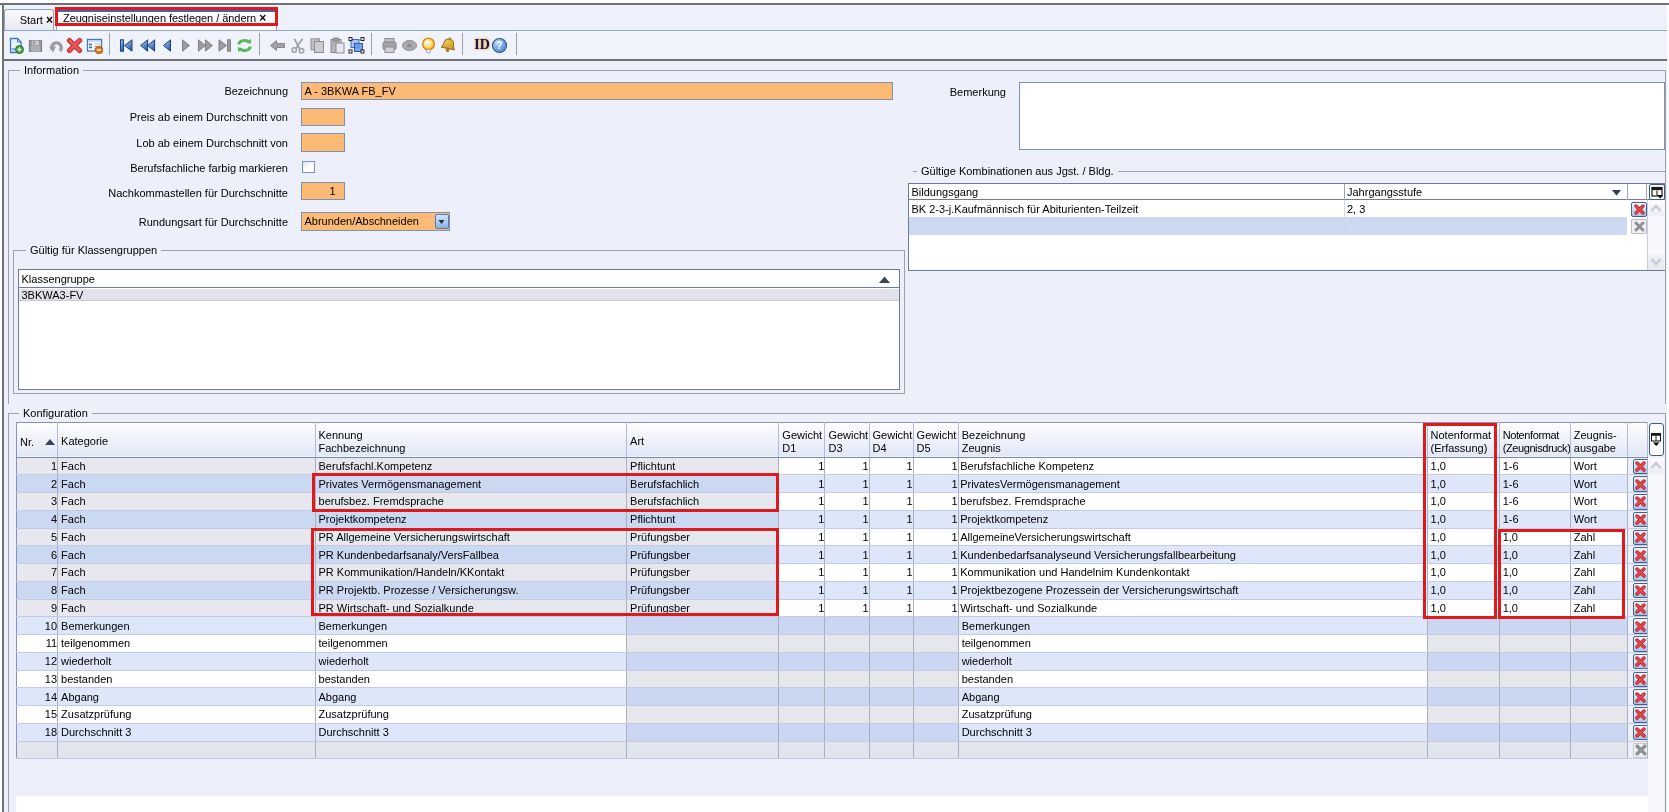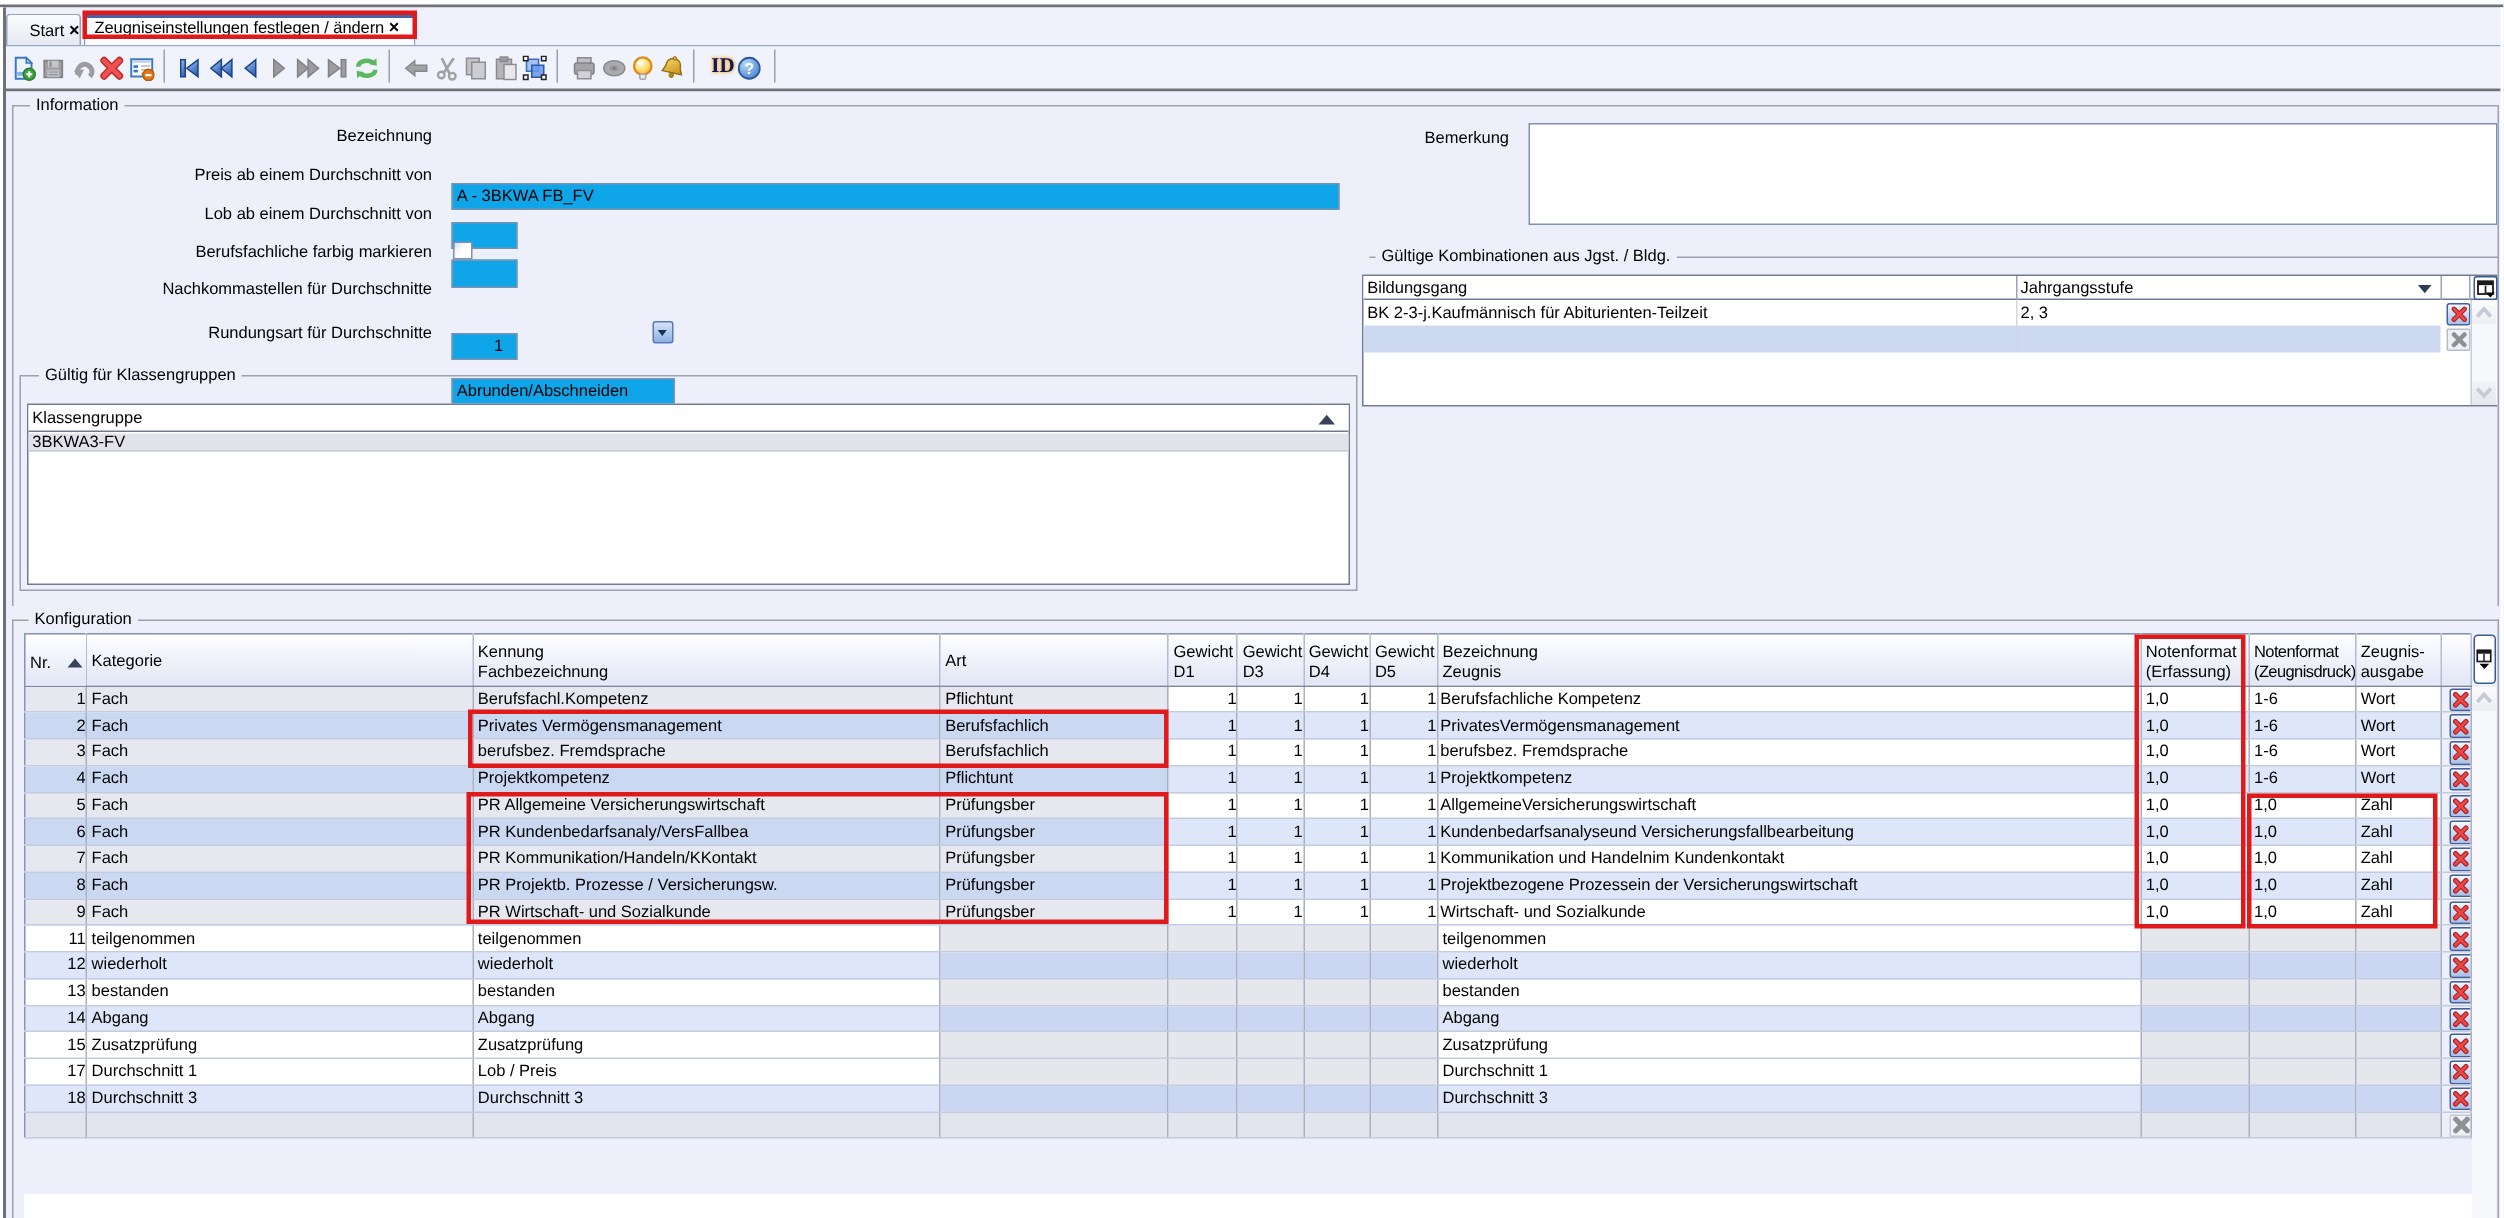"A - 3BKWA FB_FV" .inp { background: #0ea5e9 -> #fdba74; margin-top: 40px -> none }
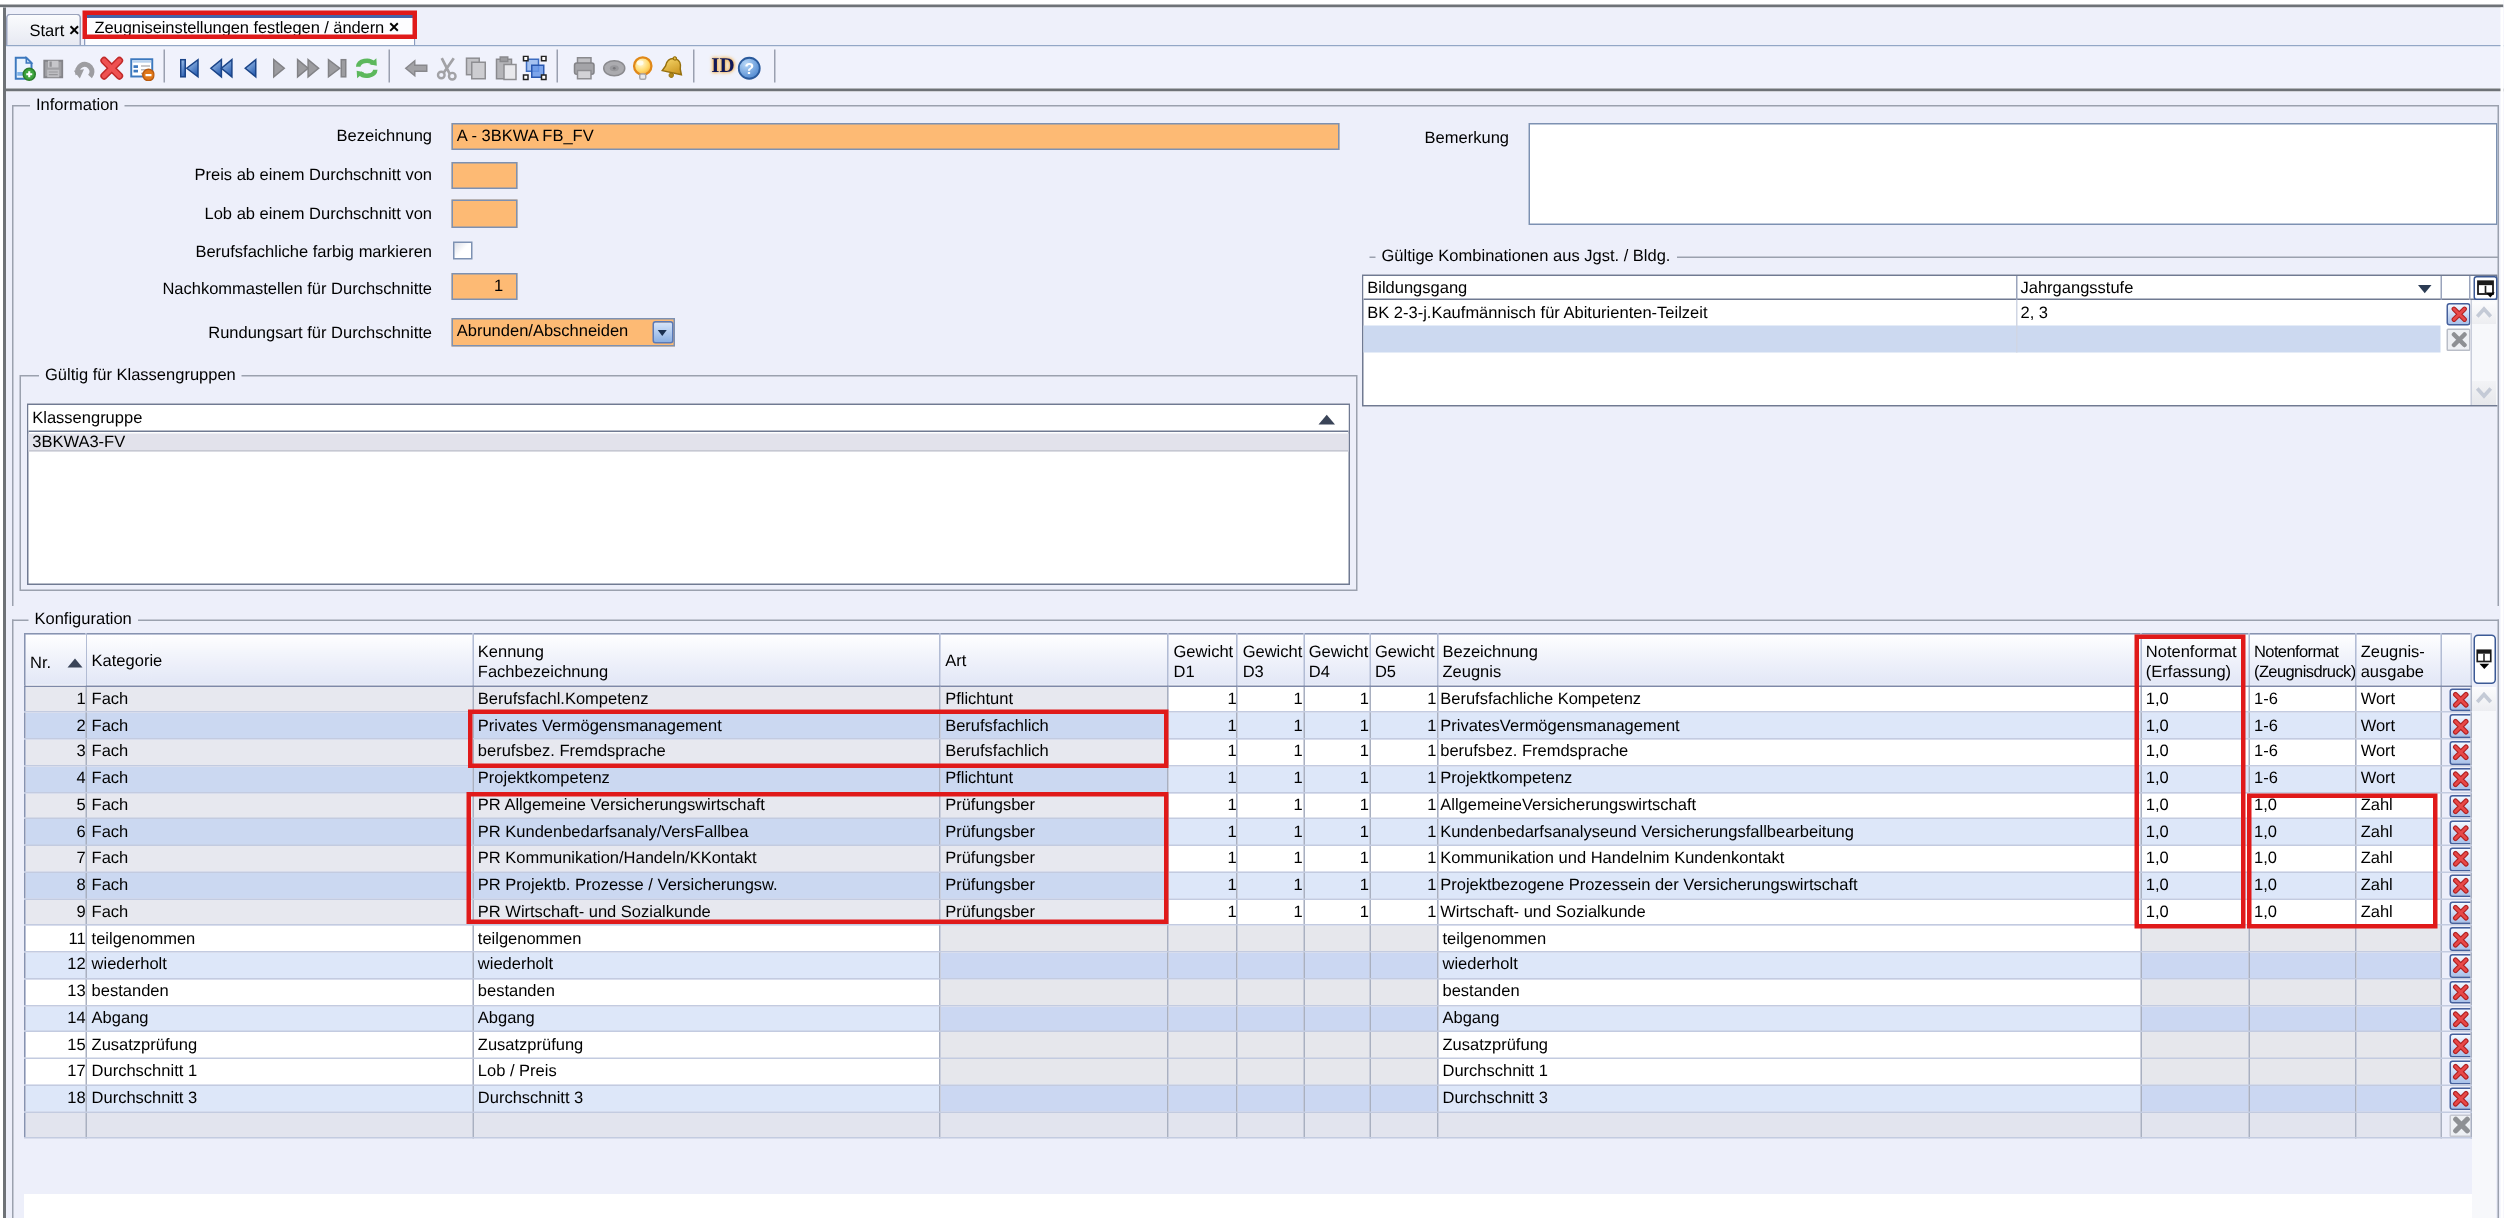"10" tr { html: none -> <tr> <td>10</td> <td>Bemerkungen</td> <td>Bemerkungen</td> <td></td> <td></td> <td></td> <td></td> <td></td> <td>Bemerkungen</td> <td></td> <td></td> <td></td> <td> <div> <svg> <path></path> <path></path> </svg> </div> </td> </tr> }
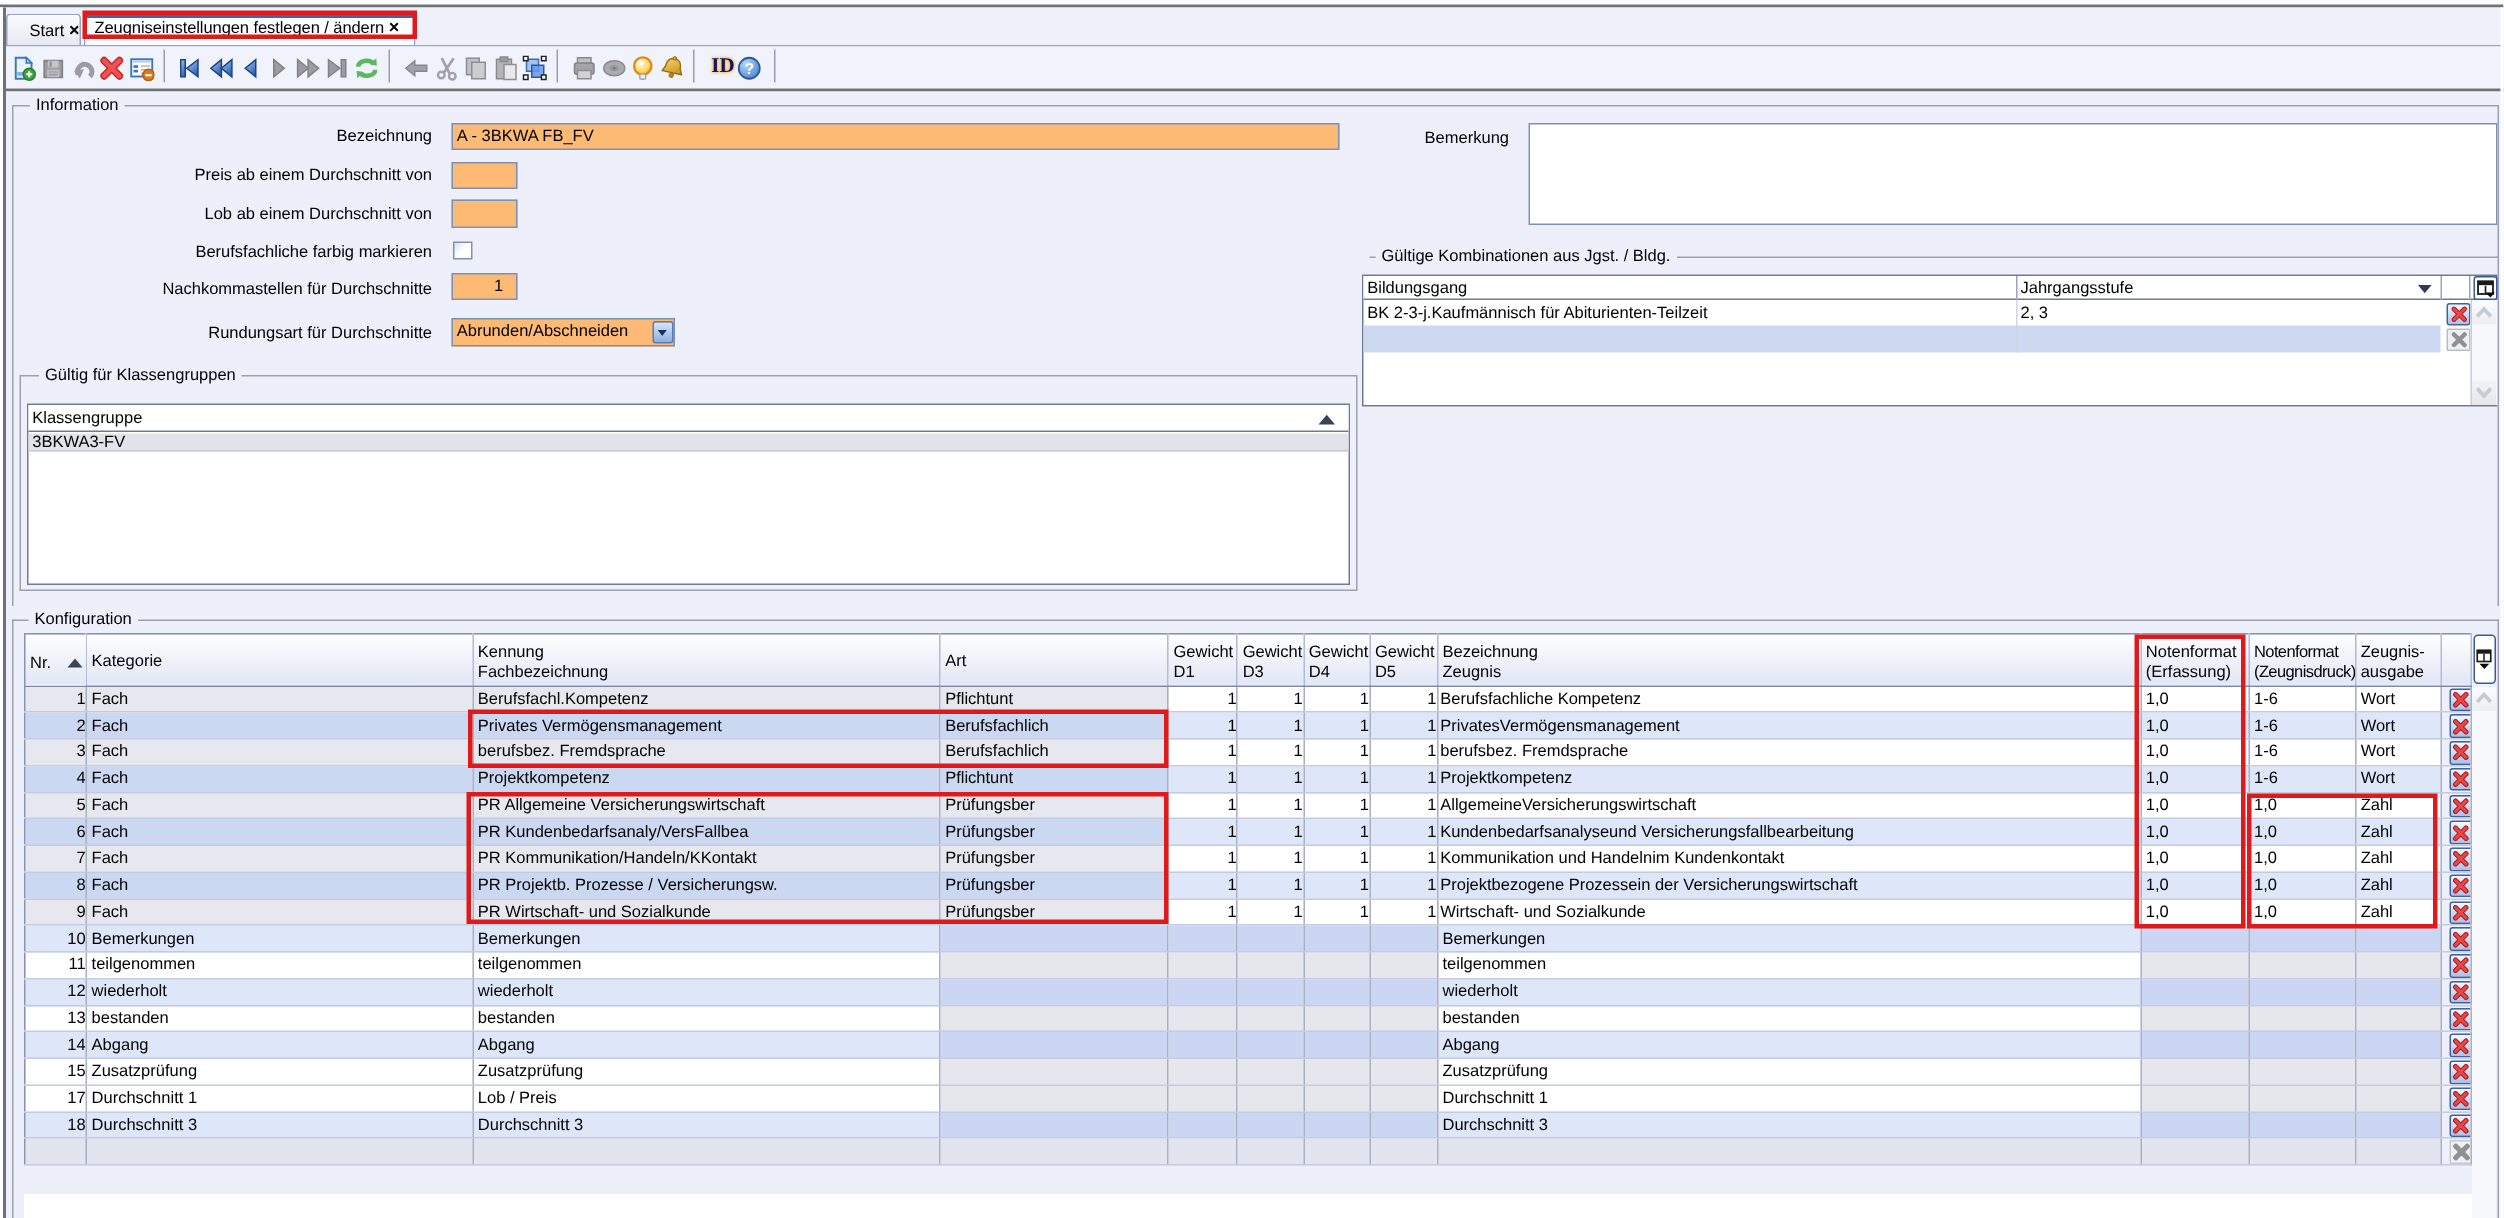"17" tr { html: <tr> <td>17</td> <td>Durchschnitt 1</td> <td>Lob / Preis</td> <td></td> <td></td> <td></td> <td></td> <td></td> <td>Durchschnitt 1</td> <td></td> <td></td> <td></td> <td> <div> <svg> <path></path> <path></path> </svg> </div> </td> </tr> -> none }
